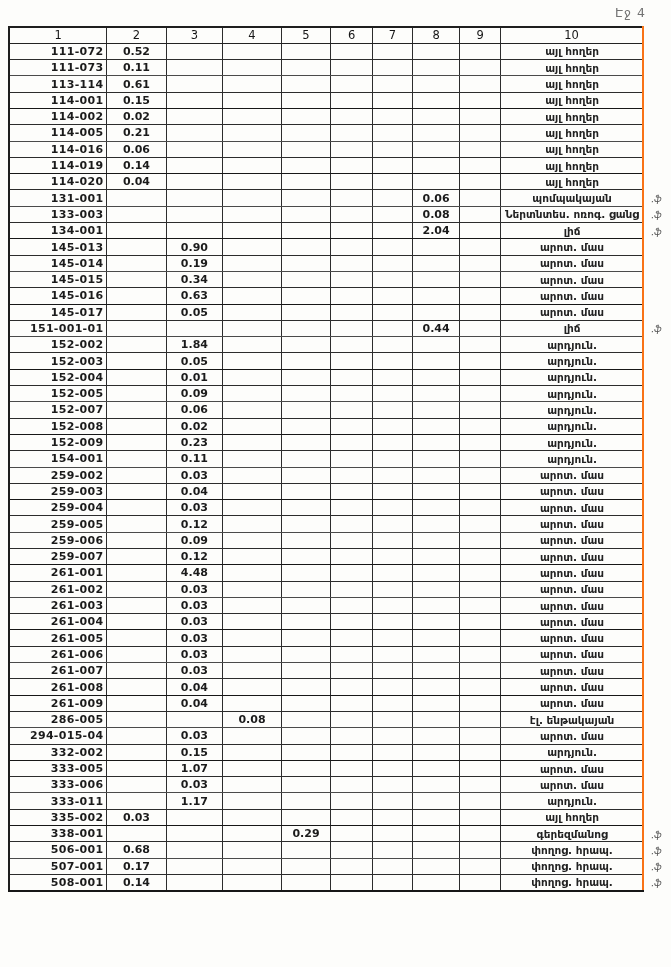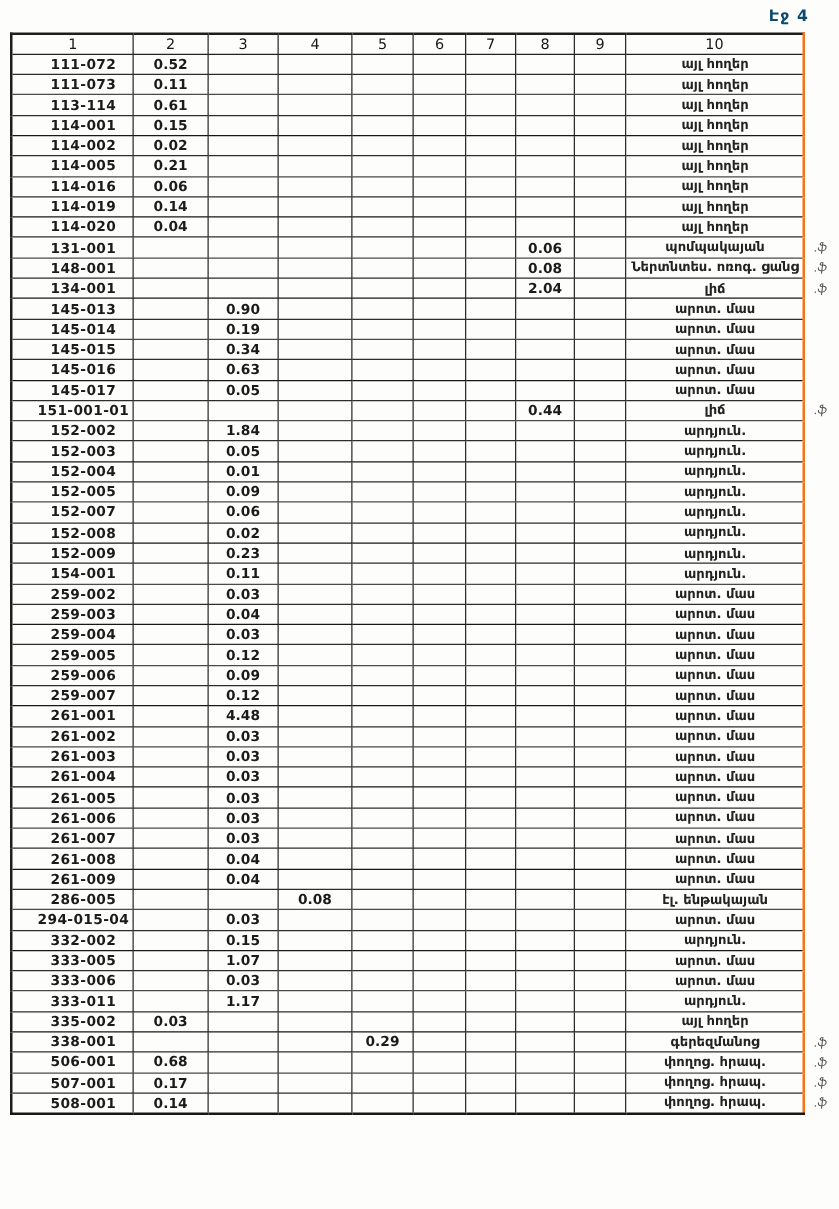"Էջ 4" .page-label { color: #0c4a6e -> #737373; font-weight: 700 -> 400 }
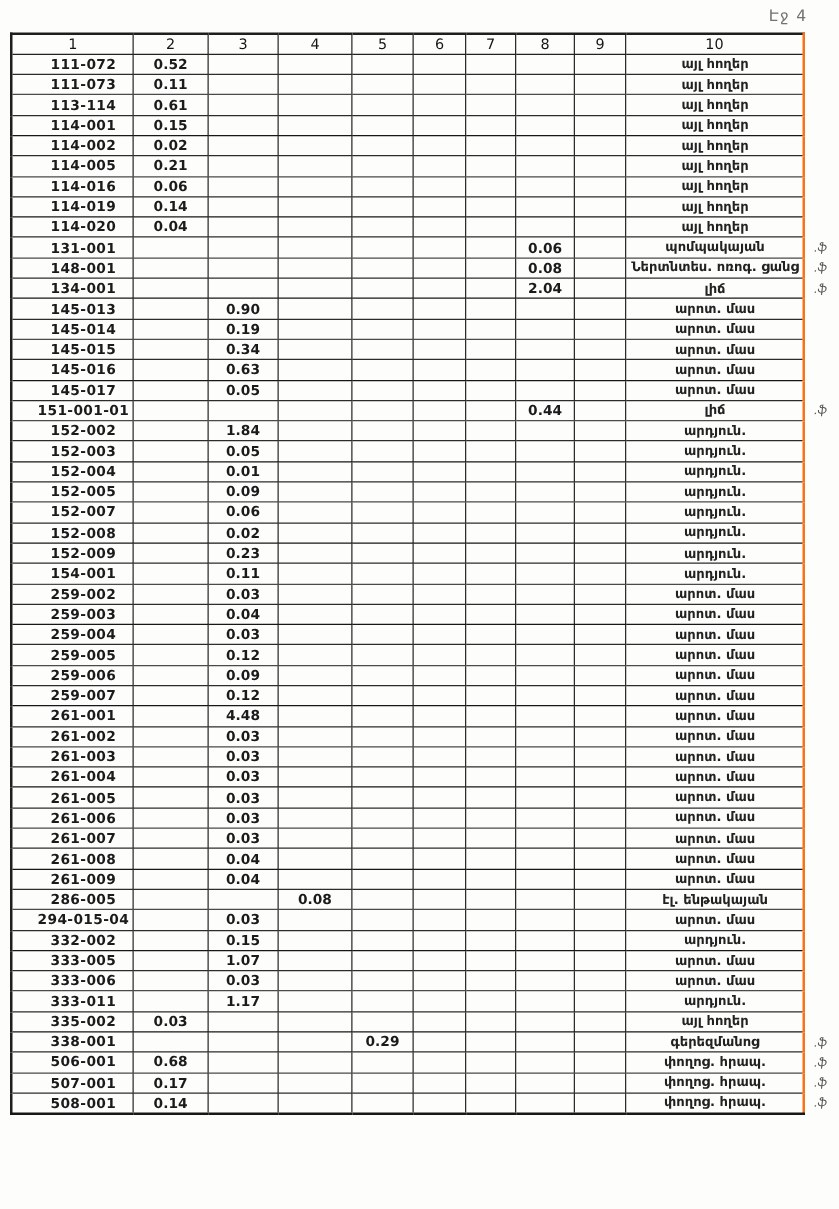"111-072" td.code { text-align: center -> right }
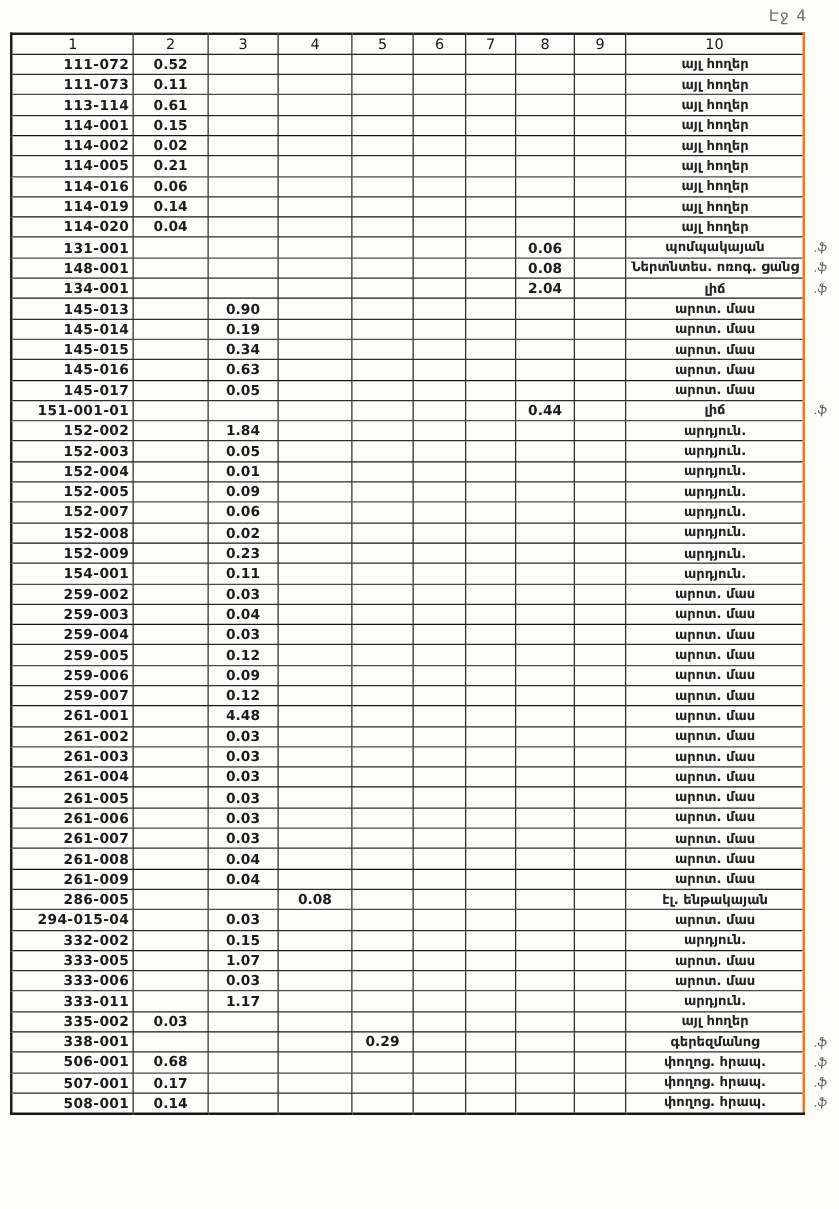"148-001" td.code { text: 148-001 -> 133-003 }
